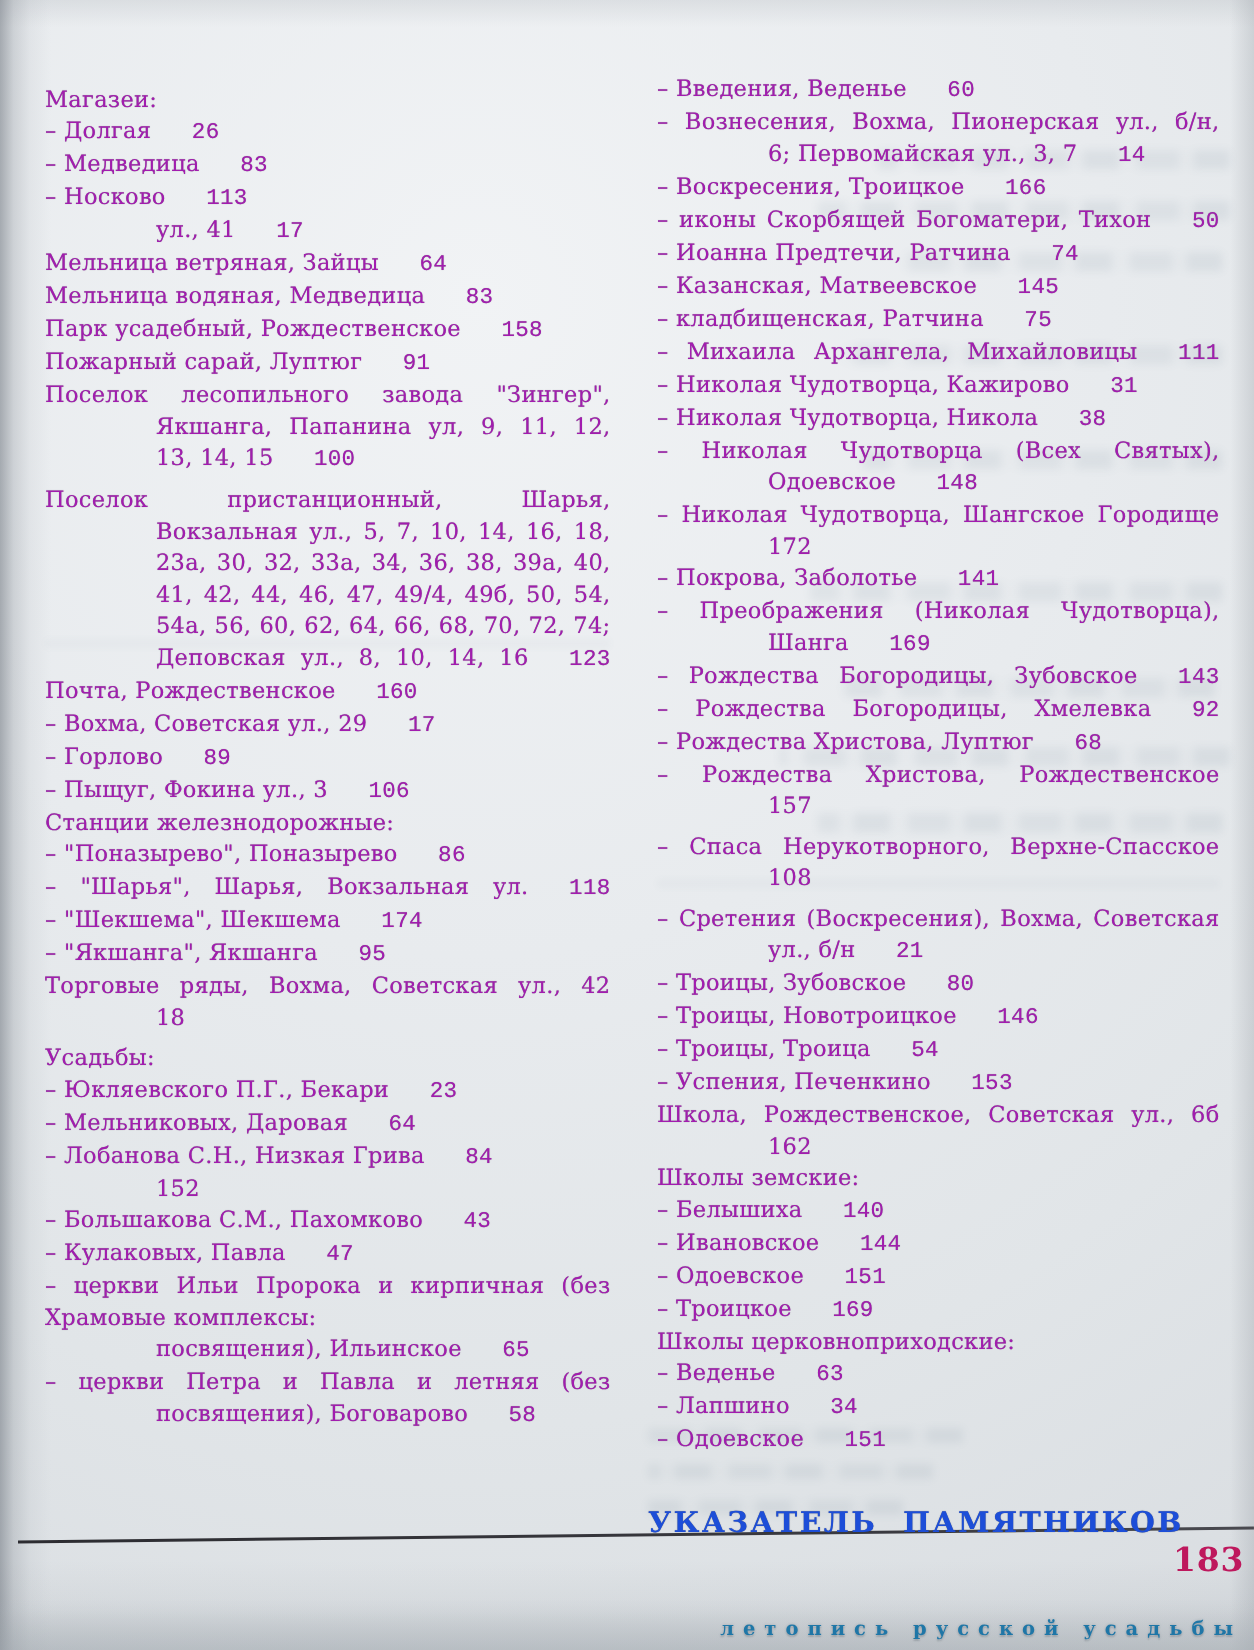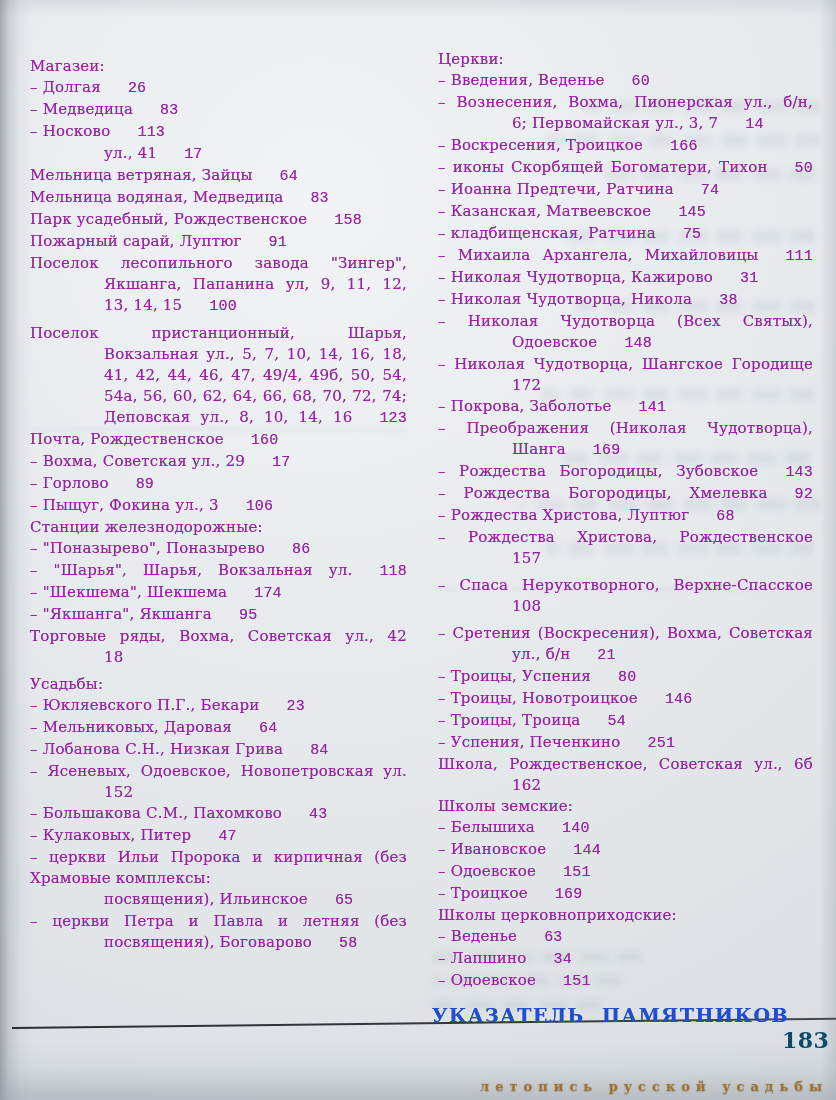"Церкви:" div.line { html: <div><span>Церкви:</span></div> -> none }
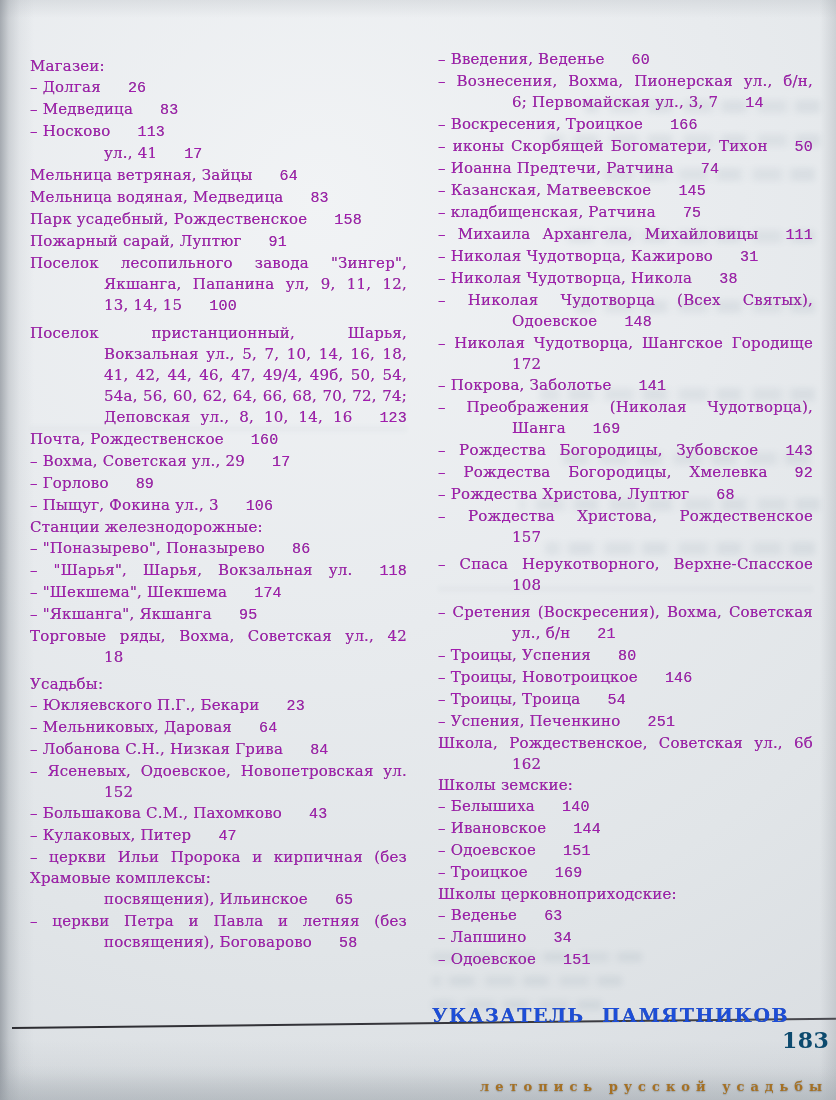"23а, 30, 32, 33а, 34," div.line { html: none -> <div><span>23а, 30, 32, 33а, 34, 36, 38, 39а, 40,</span></div> }
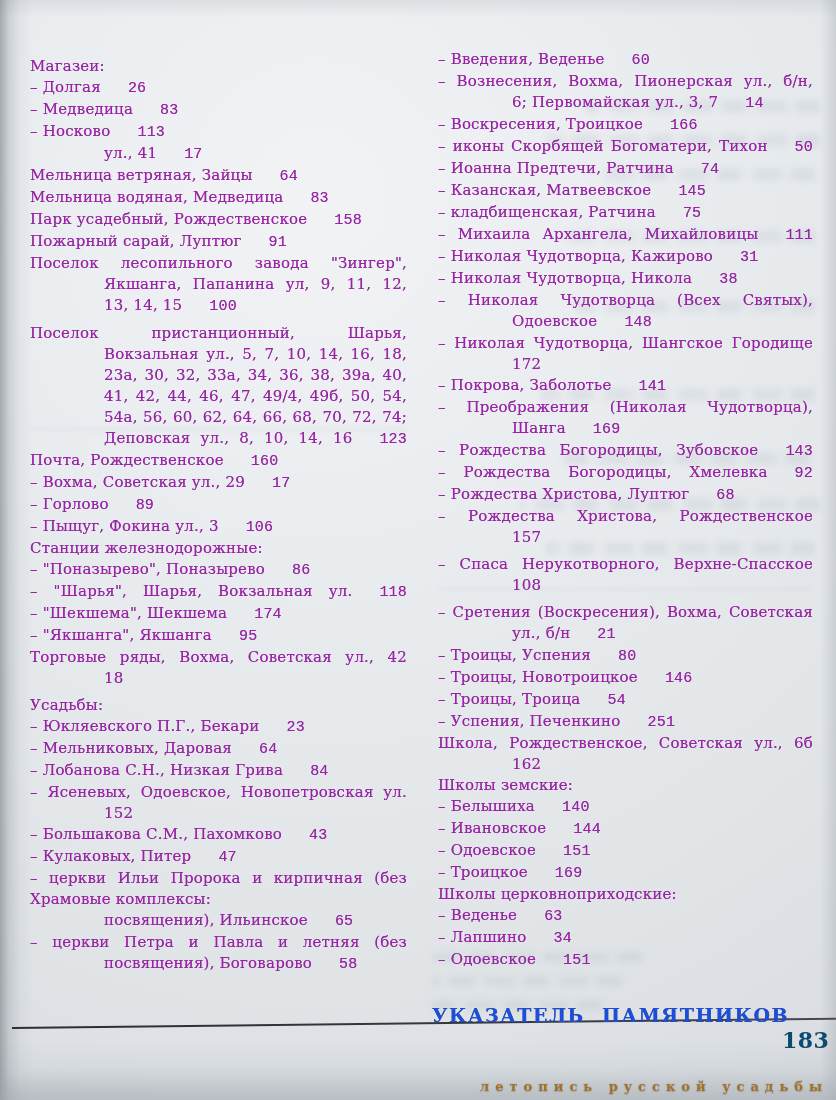"– Троицы, Успения" span.t { text: Успения -> Зубовское }
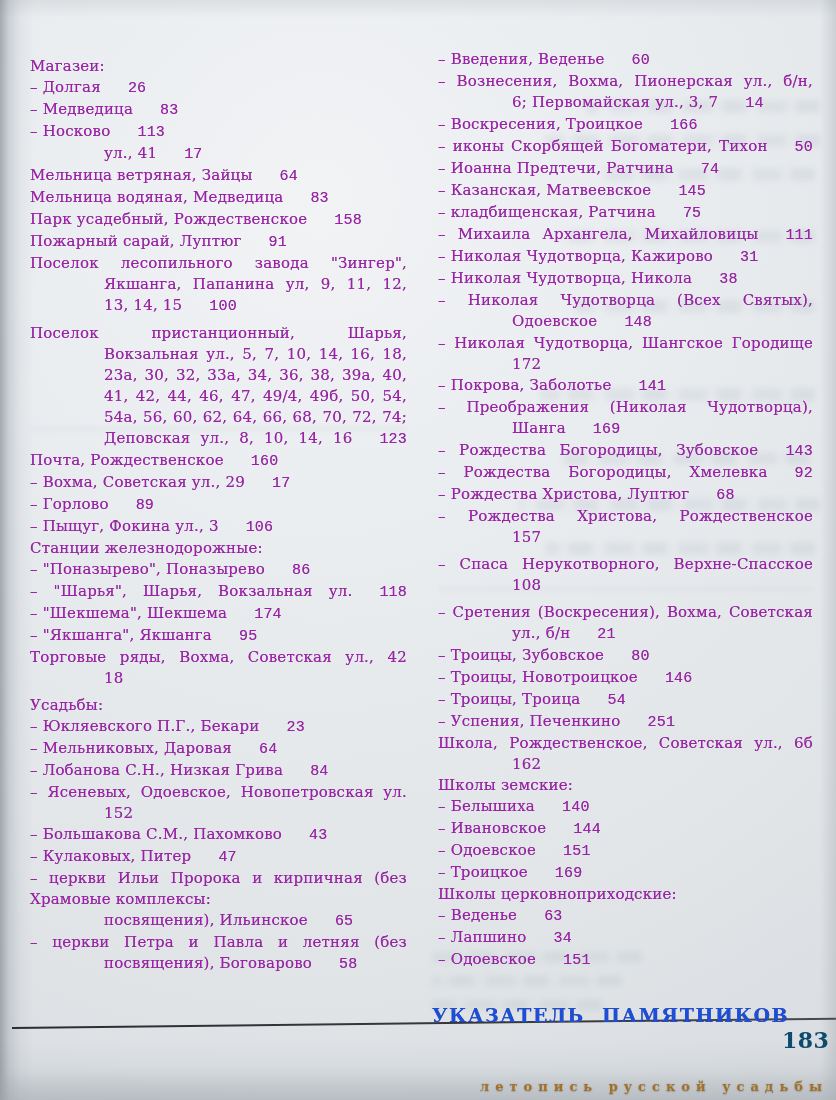"251" span.num { text: 251 -> 153 }
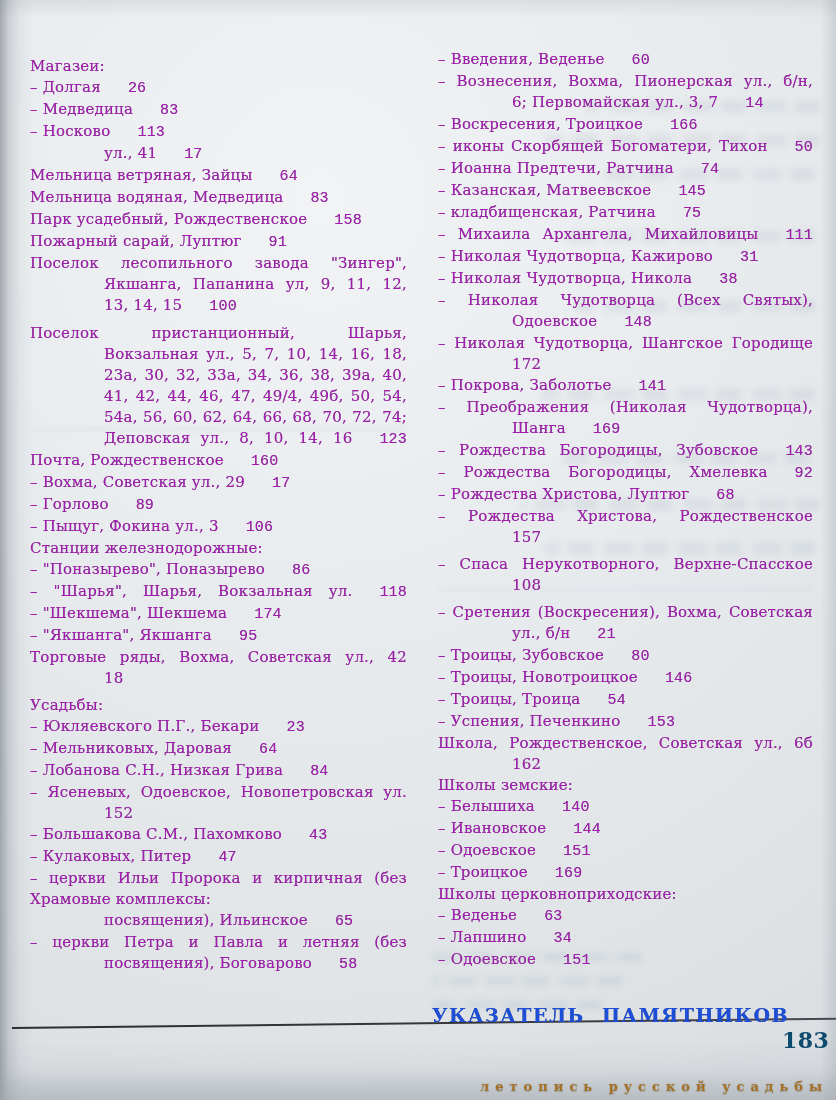"– Ясеневых, Одоевское, Новопетровская" div.line { html: <div><span>– Ясеневых, Одоевское, Новопетровская ул.</span></div> -> none }
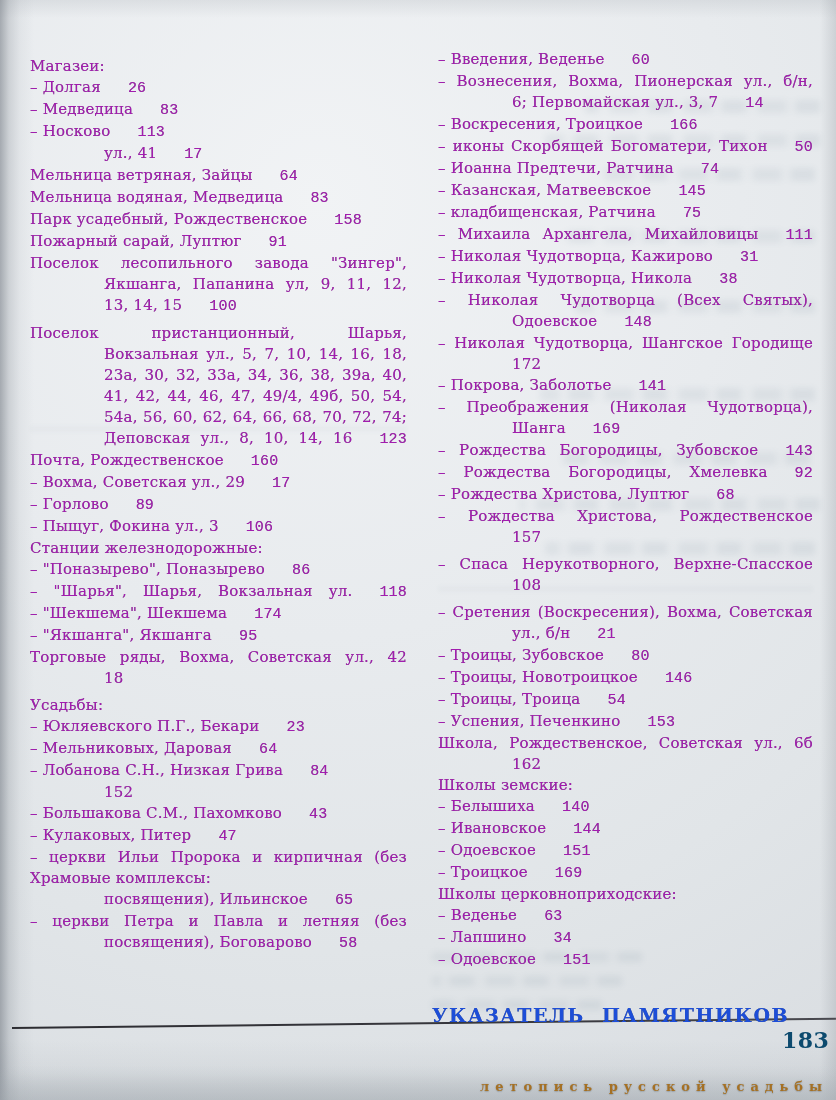"– Кулаковых, Питер" span.t { text: Питер -> Павла }
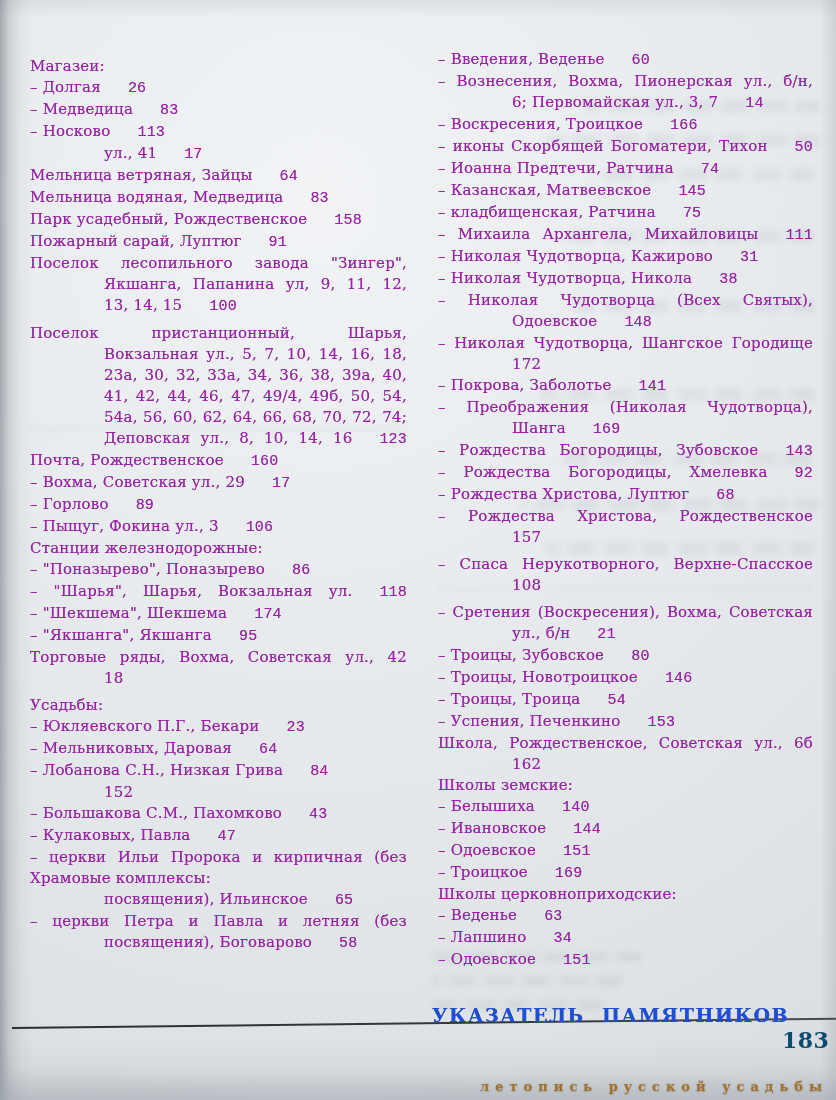"183" .page-number { color: #0c4a6e -> #be185d }
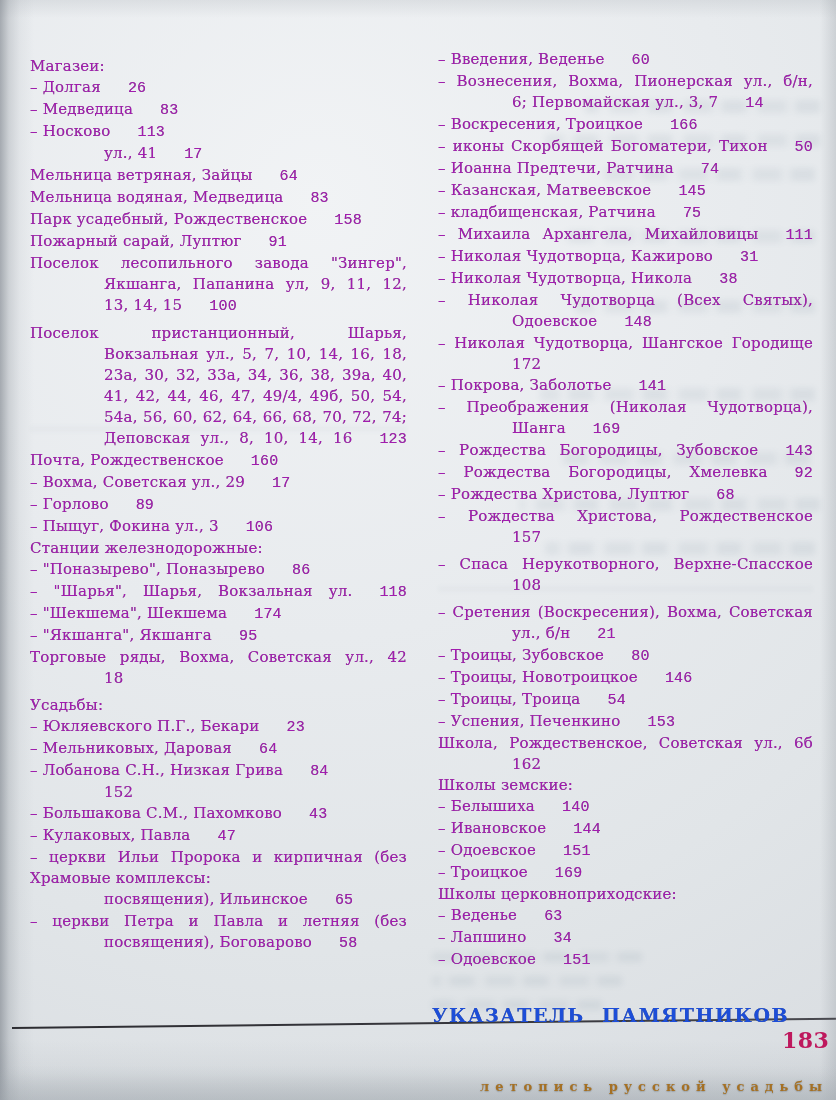"летопись русской усадьбы" .watermark { color: #a16207 -> #0369a1 }
